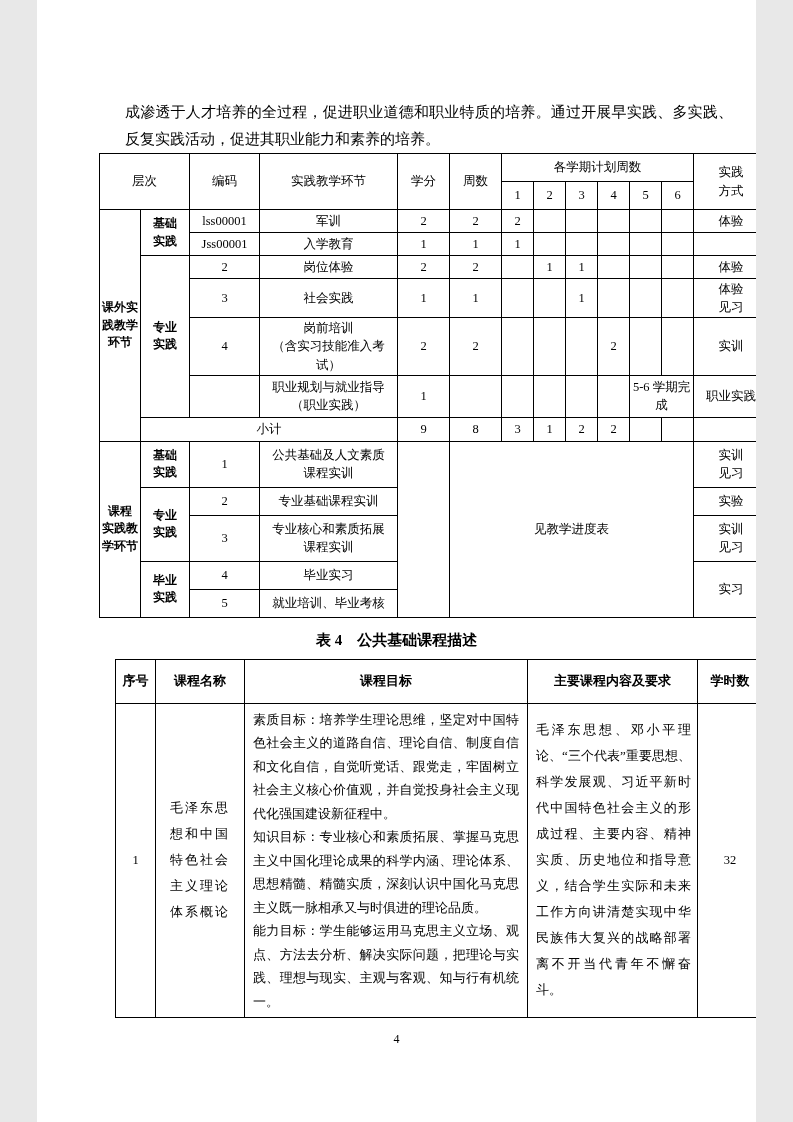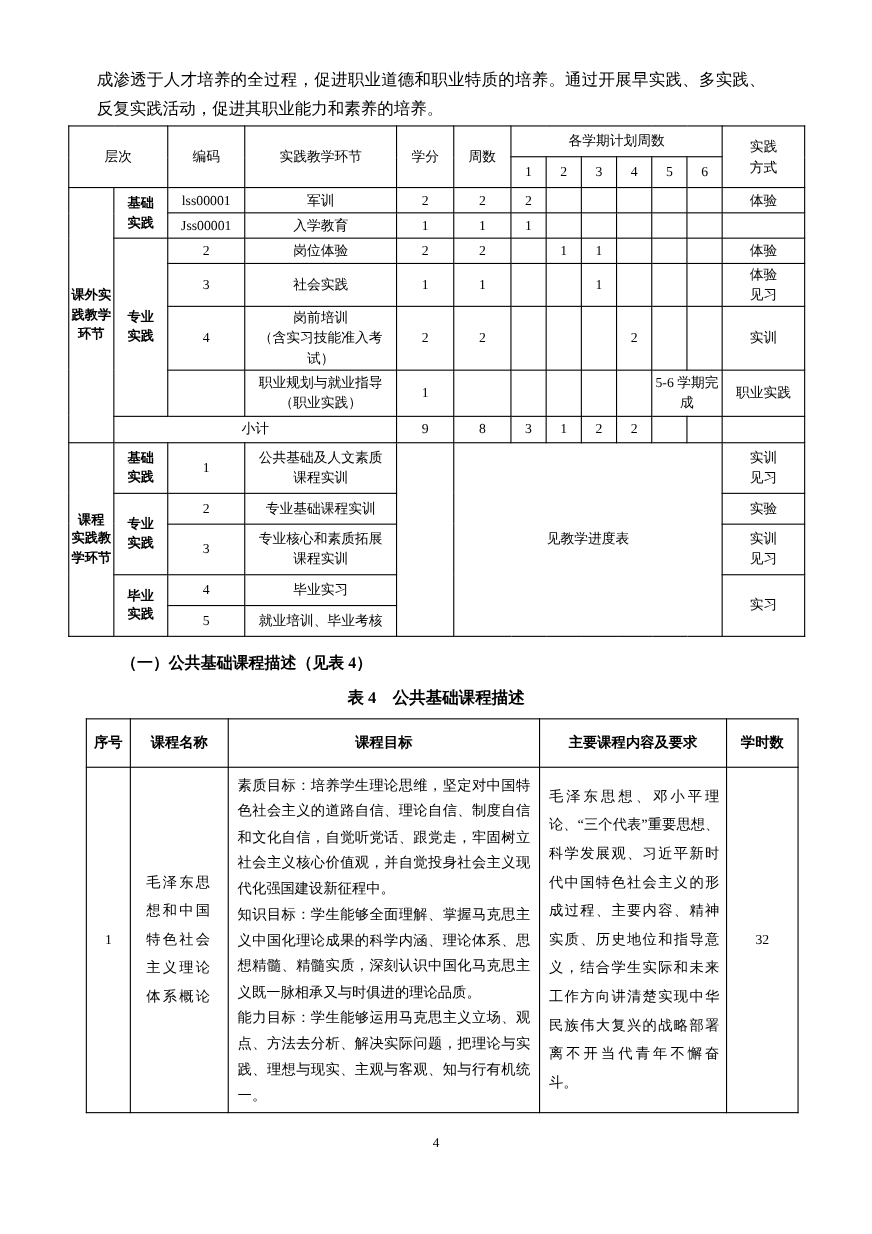"成渗透于人才培养的全过程，促进职业道德和职业特质的培养。通过开展早实践、多实践、" .page { padding-top: 60px -> 99px; width: 793px -> 719px }
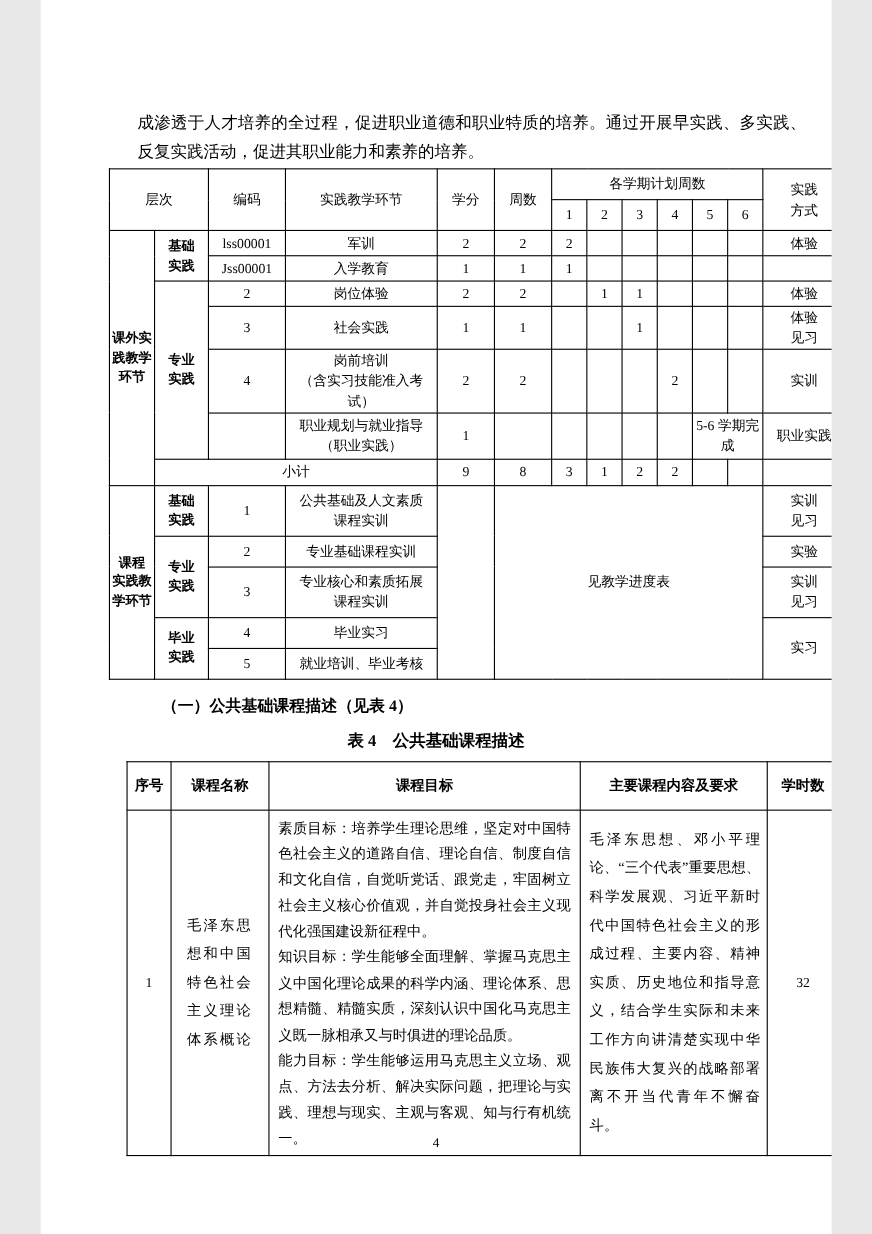"（一）公共基础课程描述（见表 4）" div.sec9-sub { html: <div>（一）公共基础课程描述（见表 4）</div> -> none }
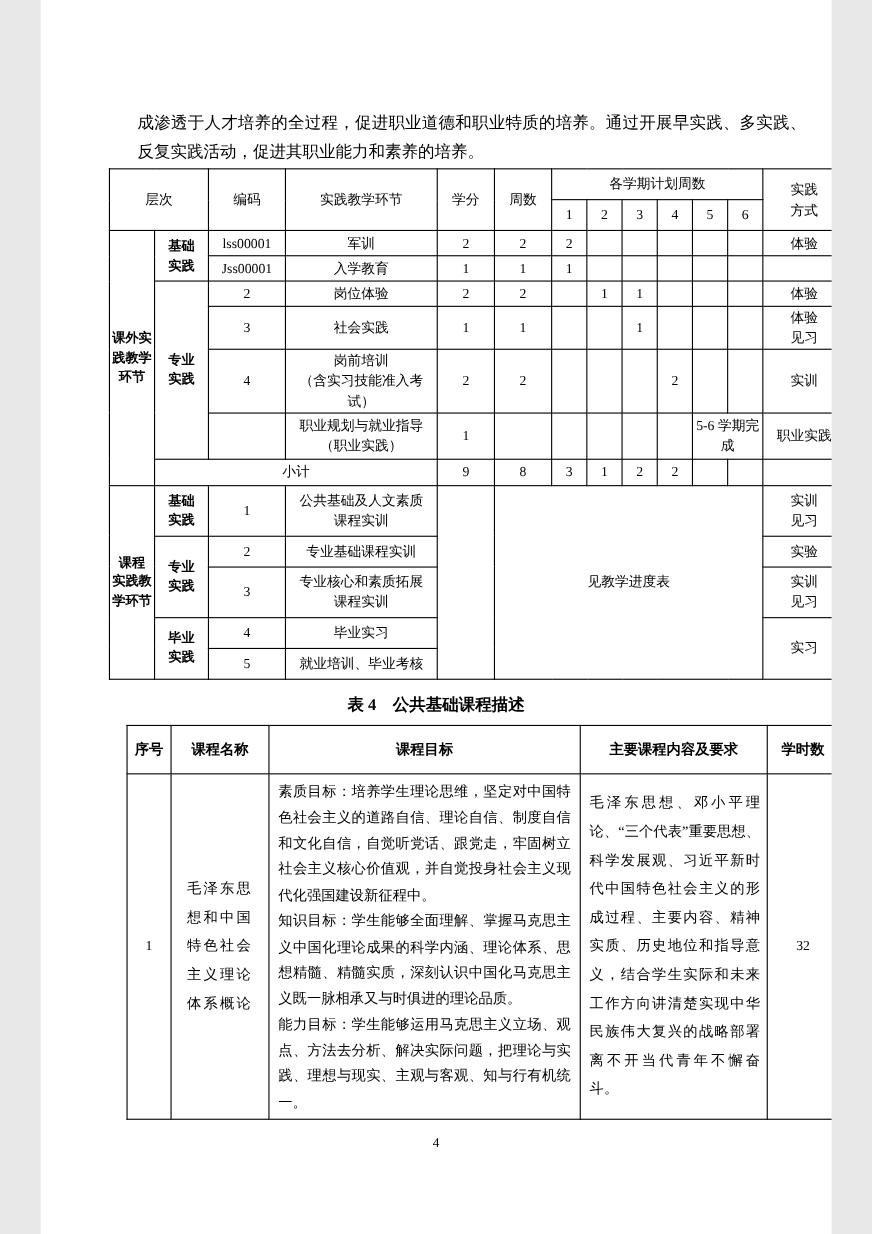"素质目标：培养学生理论思维，坚定对中国特色社会主义的道路自信、理论自信、制度自信" td.cell-left { text: 学生能够全面理解 -> 专业核心和素质拓展 }
